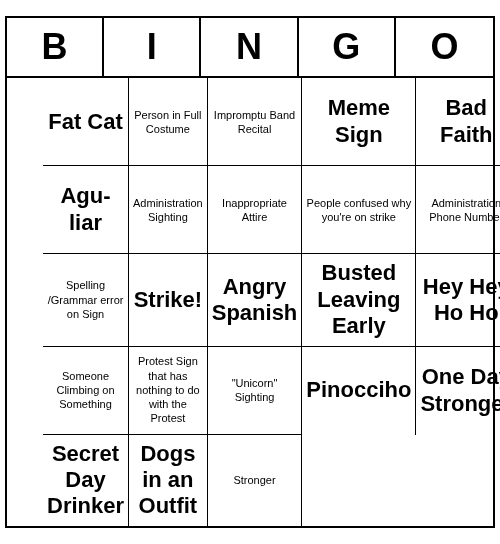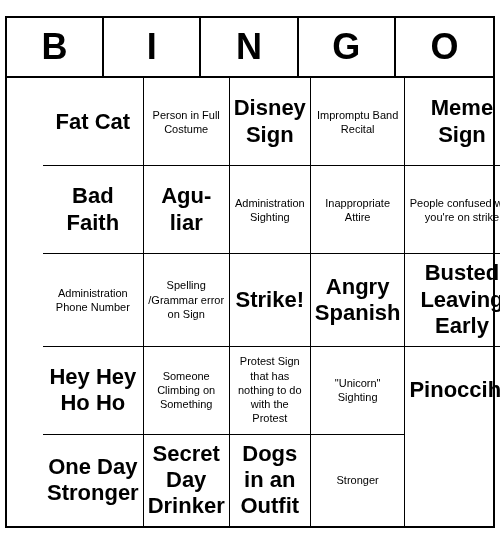"Disney Sign" div.bingo-cell { html: <div> <span>Disney Sign</span> </div> -> none }
